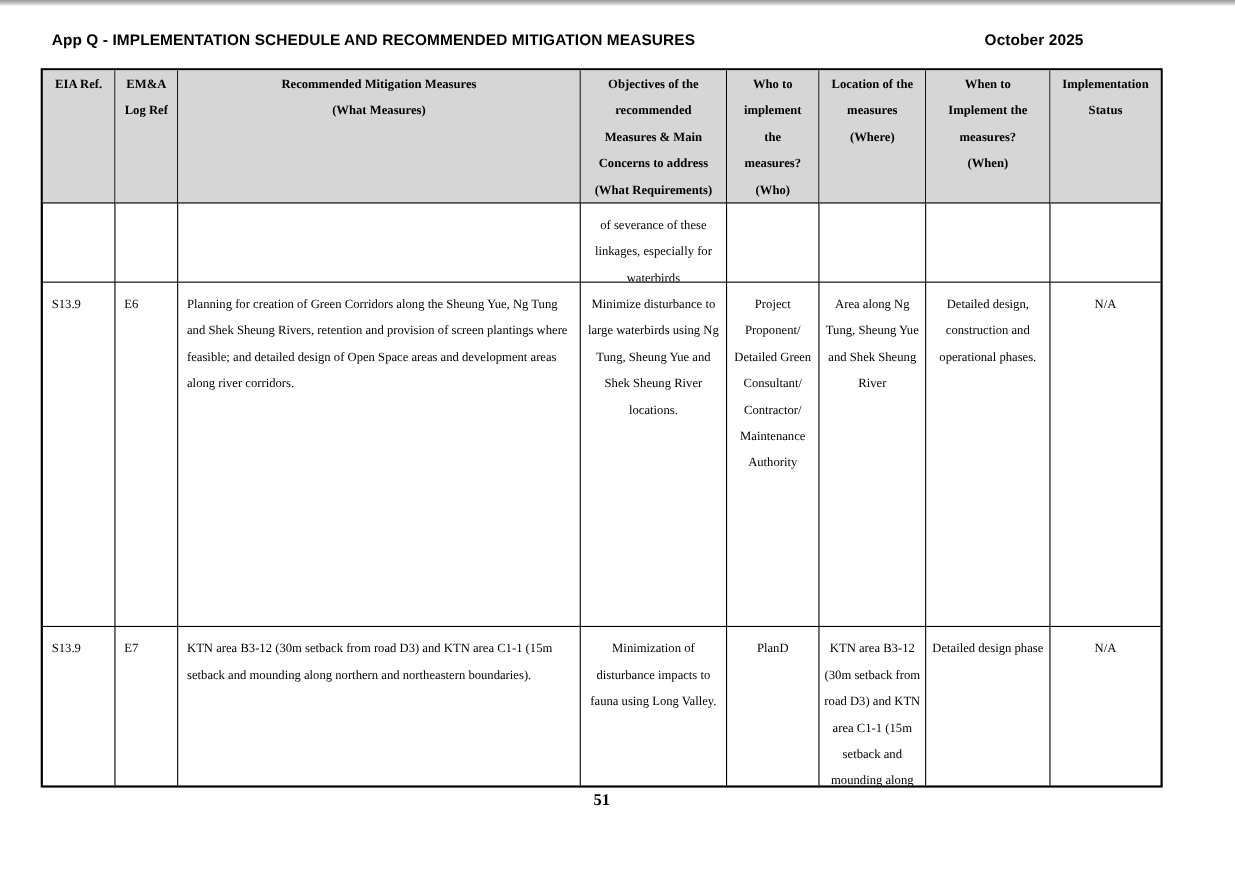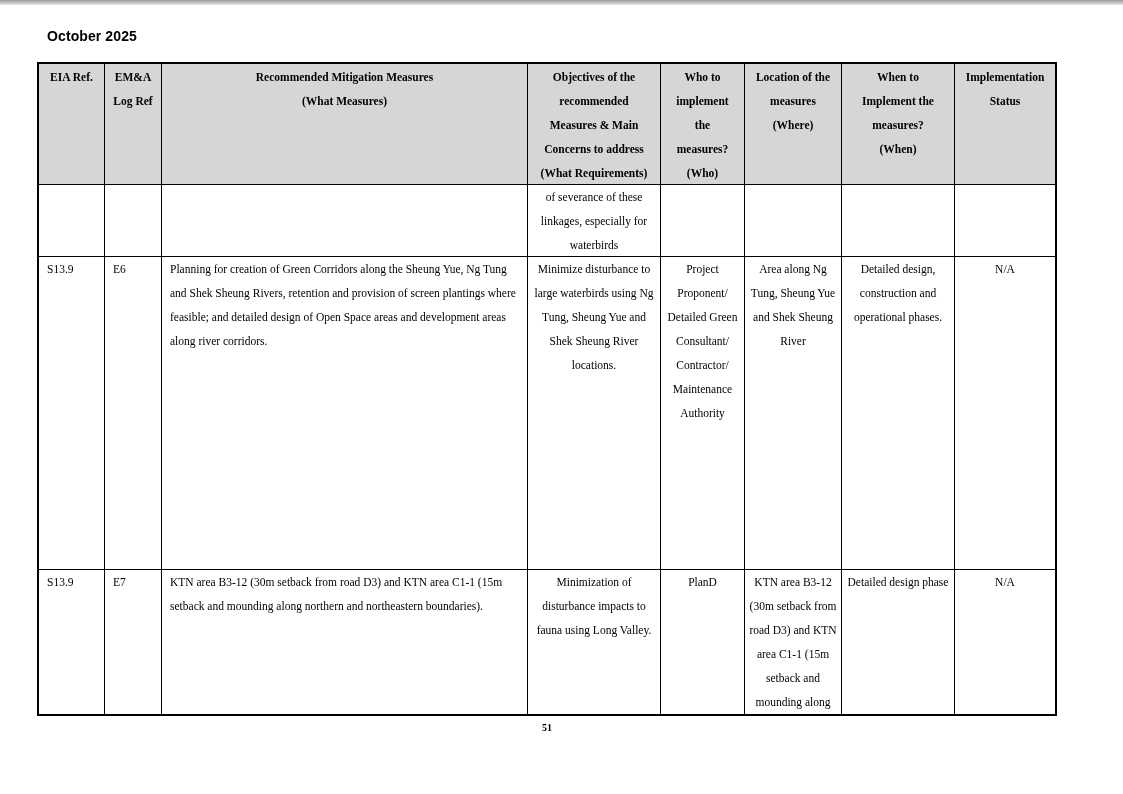"App Q - IMPLEMENTATION SCHEDULE" div { html: none -> <div>App Q - IMPLEMENTATION SCHEDULE AND RECOMMENDED MITIGATION MEASURES</div> }
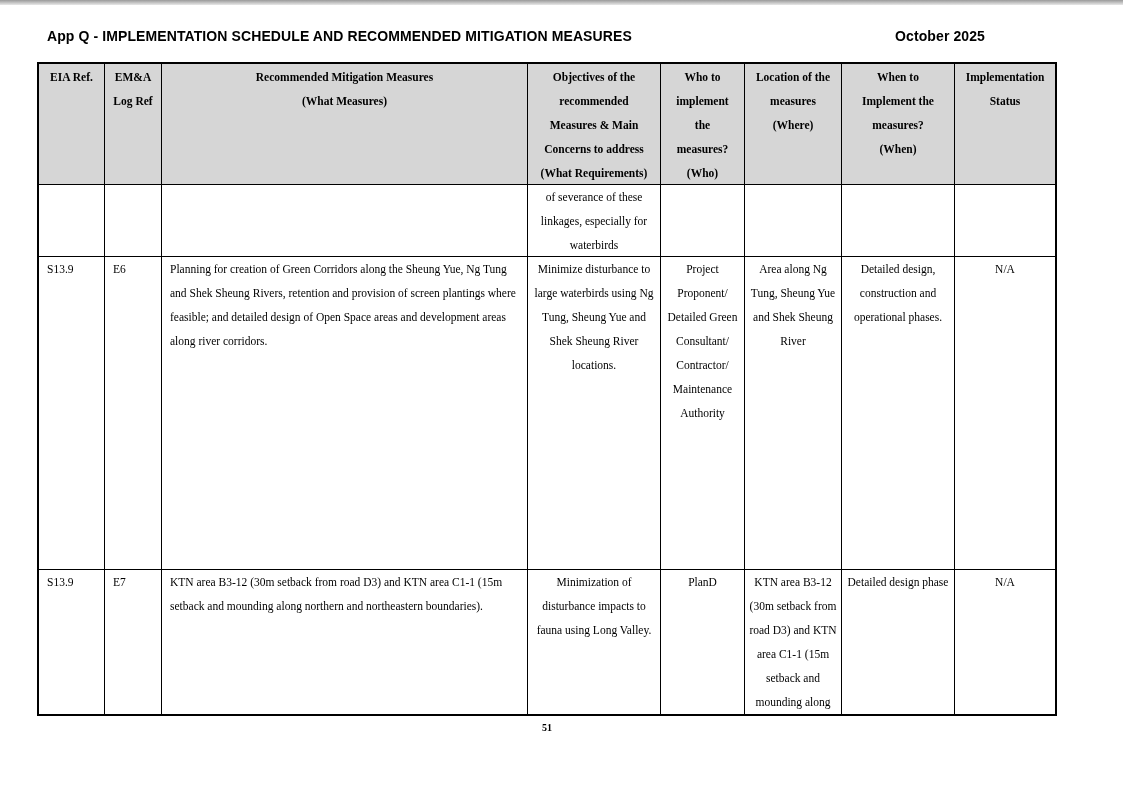"EIA Ref." .cell { padding: 0 4px -> 8px 4px }
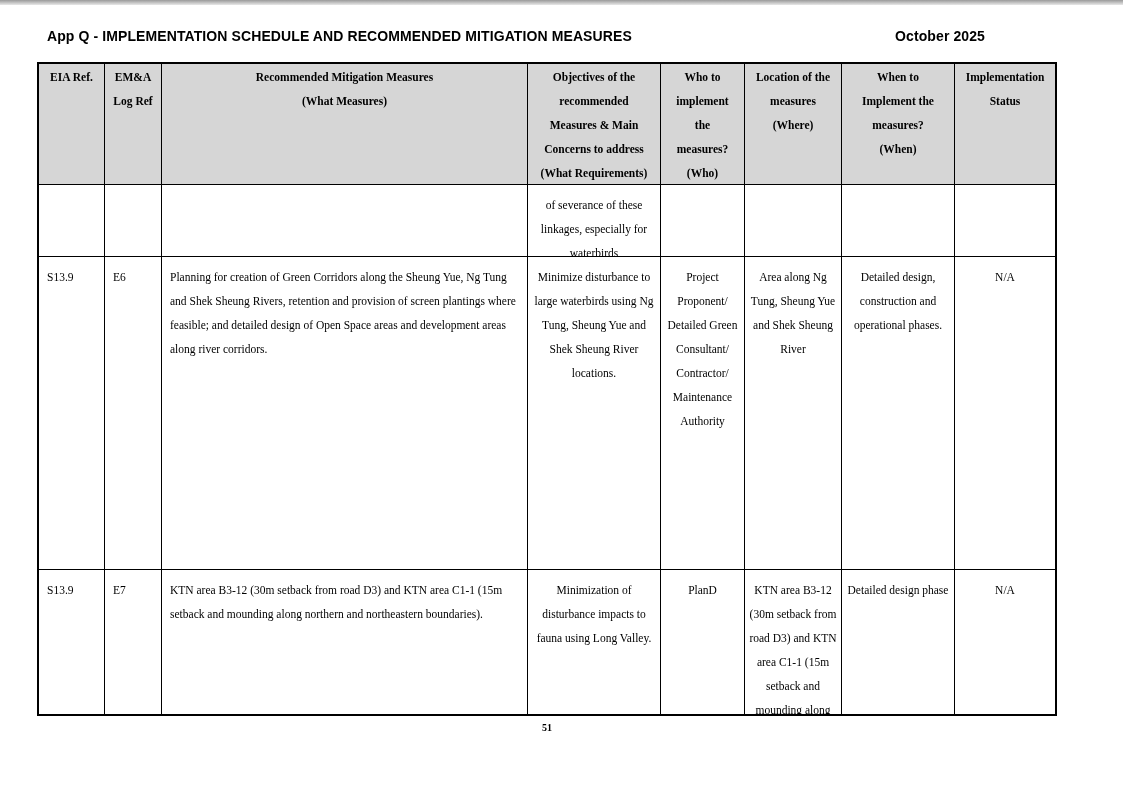"51" .page-number { font-size: 10px -> 15px }
